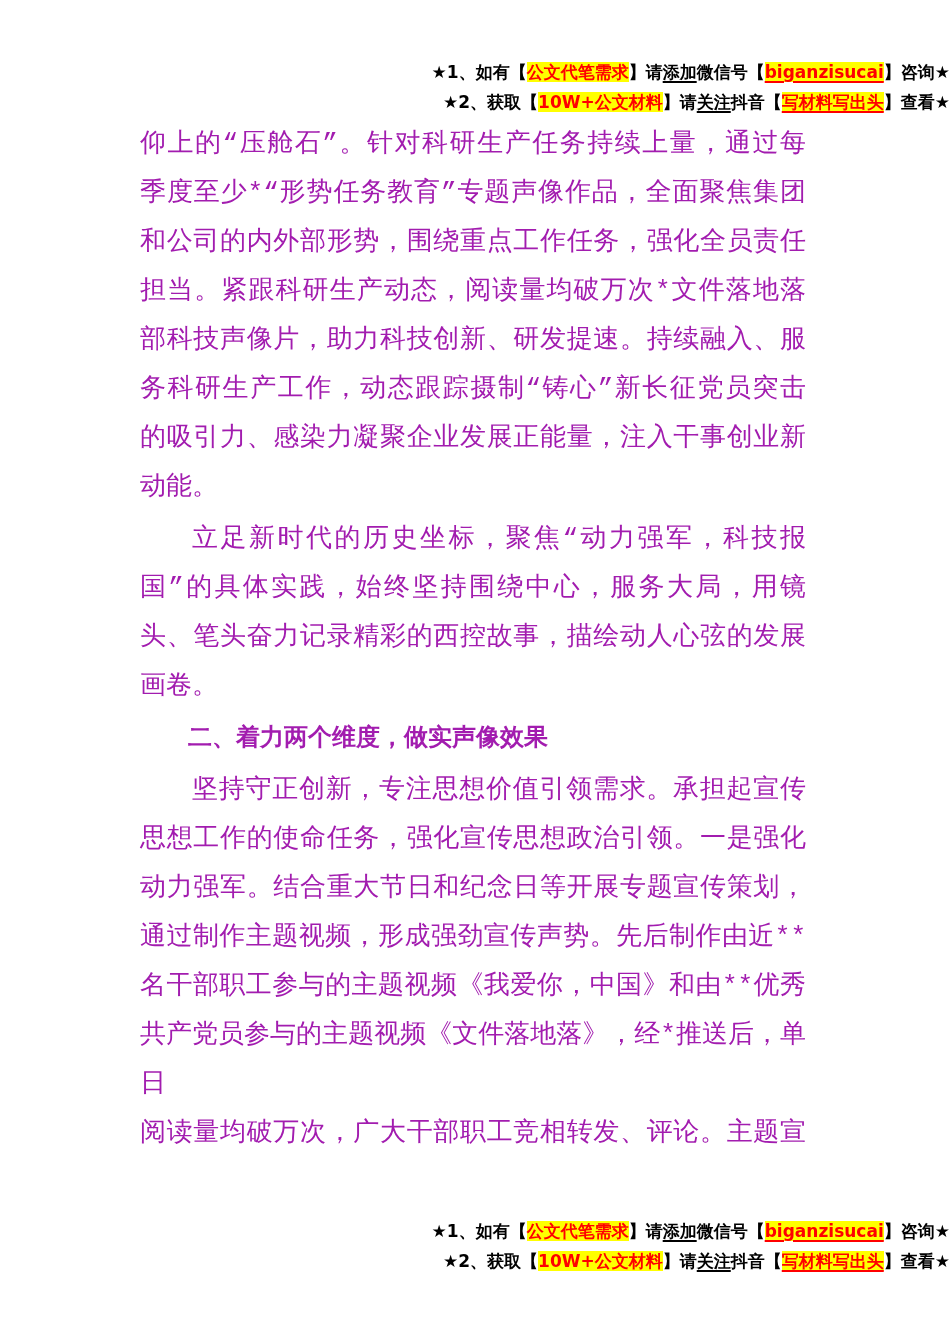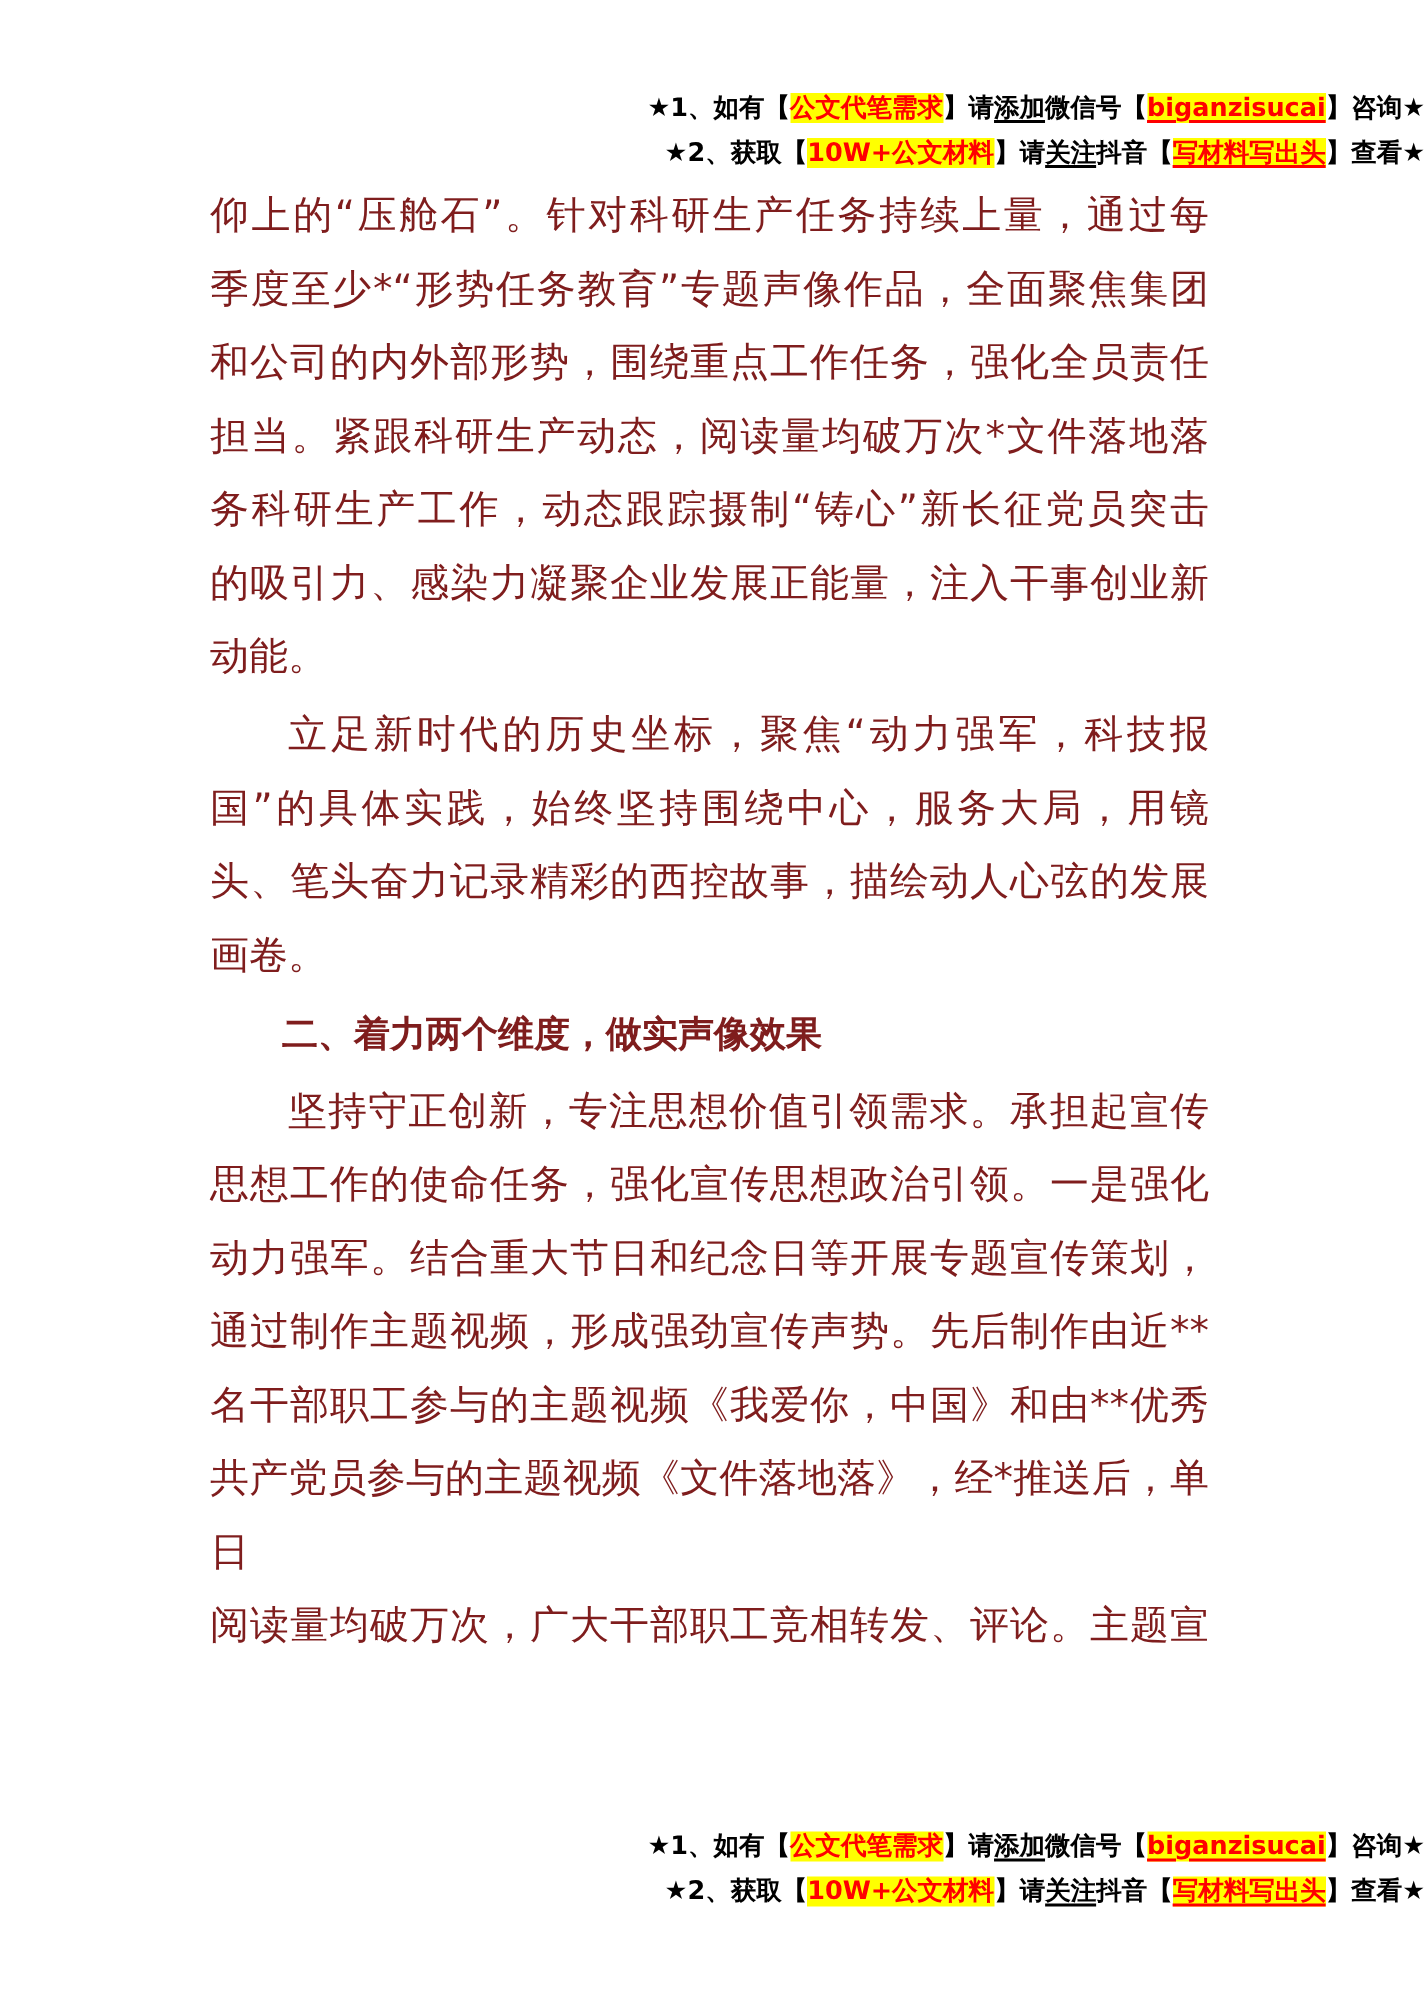"仰上的“压舱石”。针对科研生产任务持续上量，通过每" .doc-body { color: #7f1d1d -> #a21caf; font-family: none -> Liberation Mono, monospace }
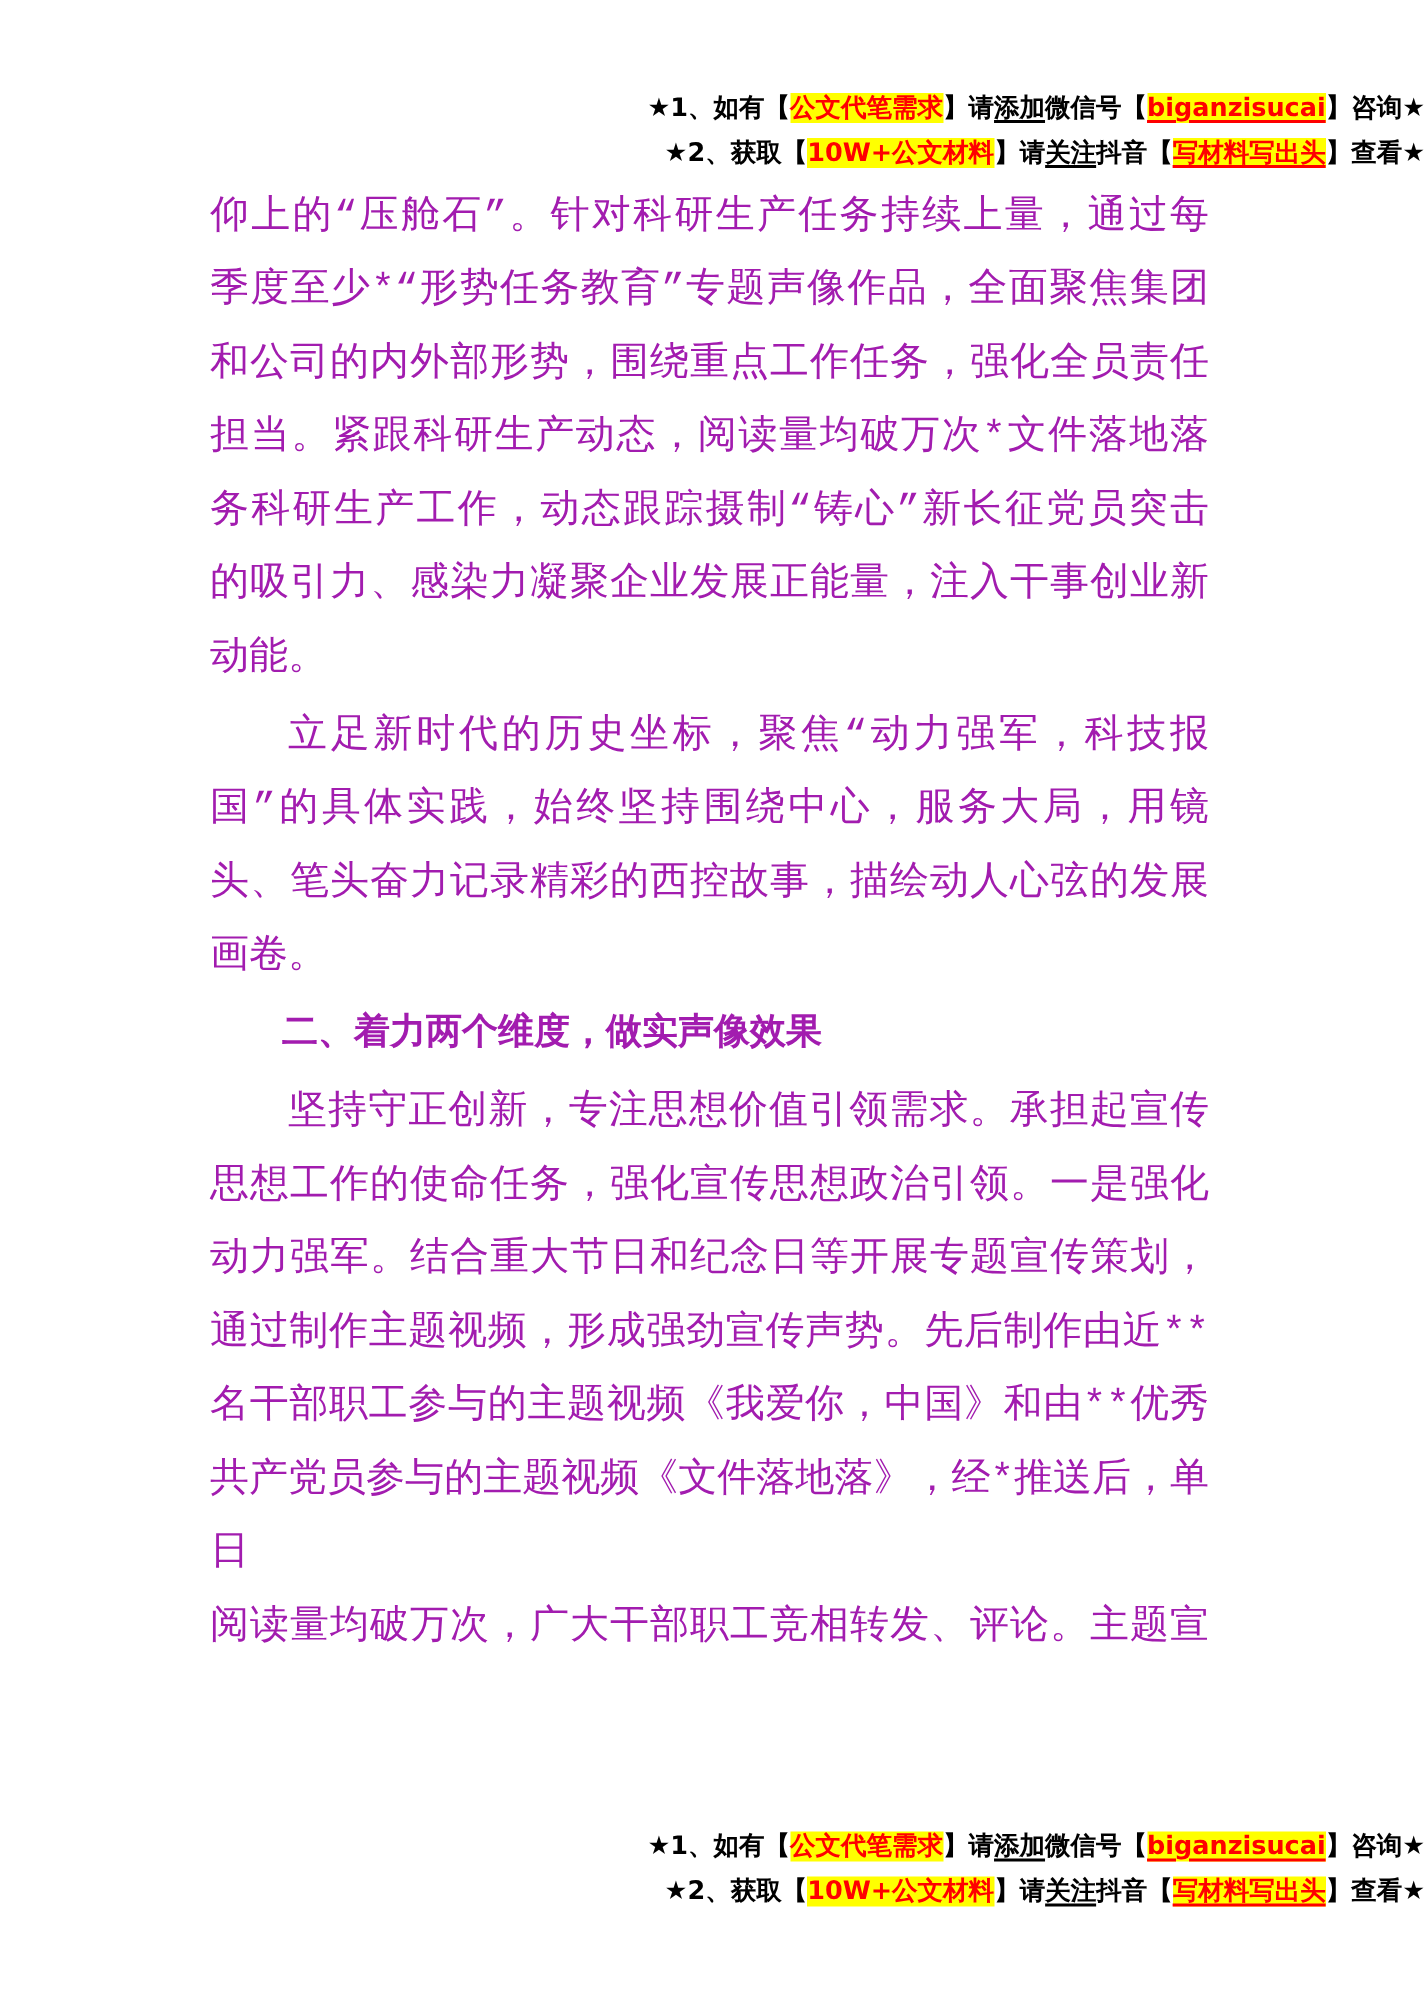"部科技声像片，助力科技创新、研发提速。持续融入、服" div.line { html: none -> <div>部科技声像片，助力科技创新、研发提速。持续融入、服</div> }
